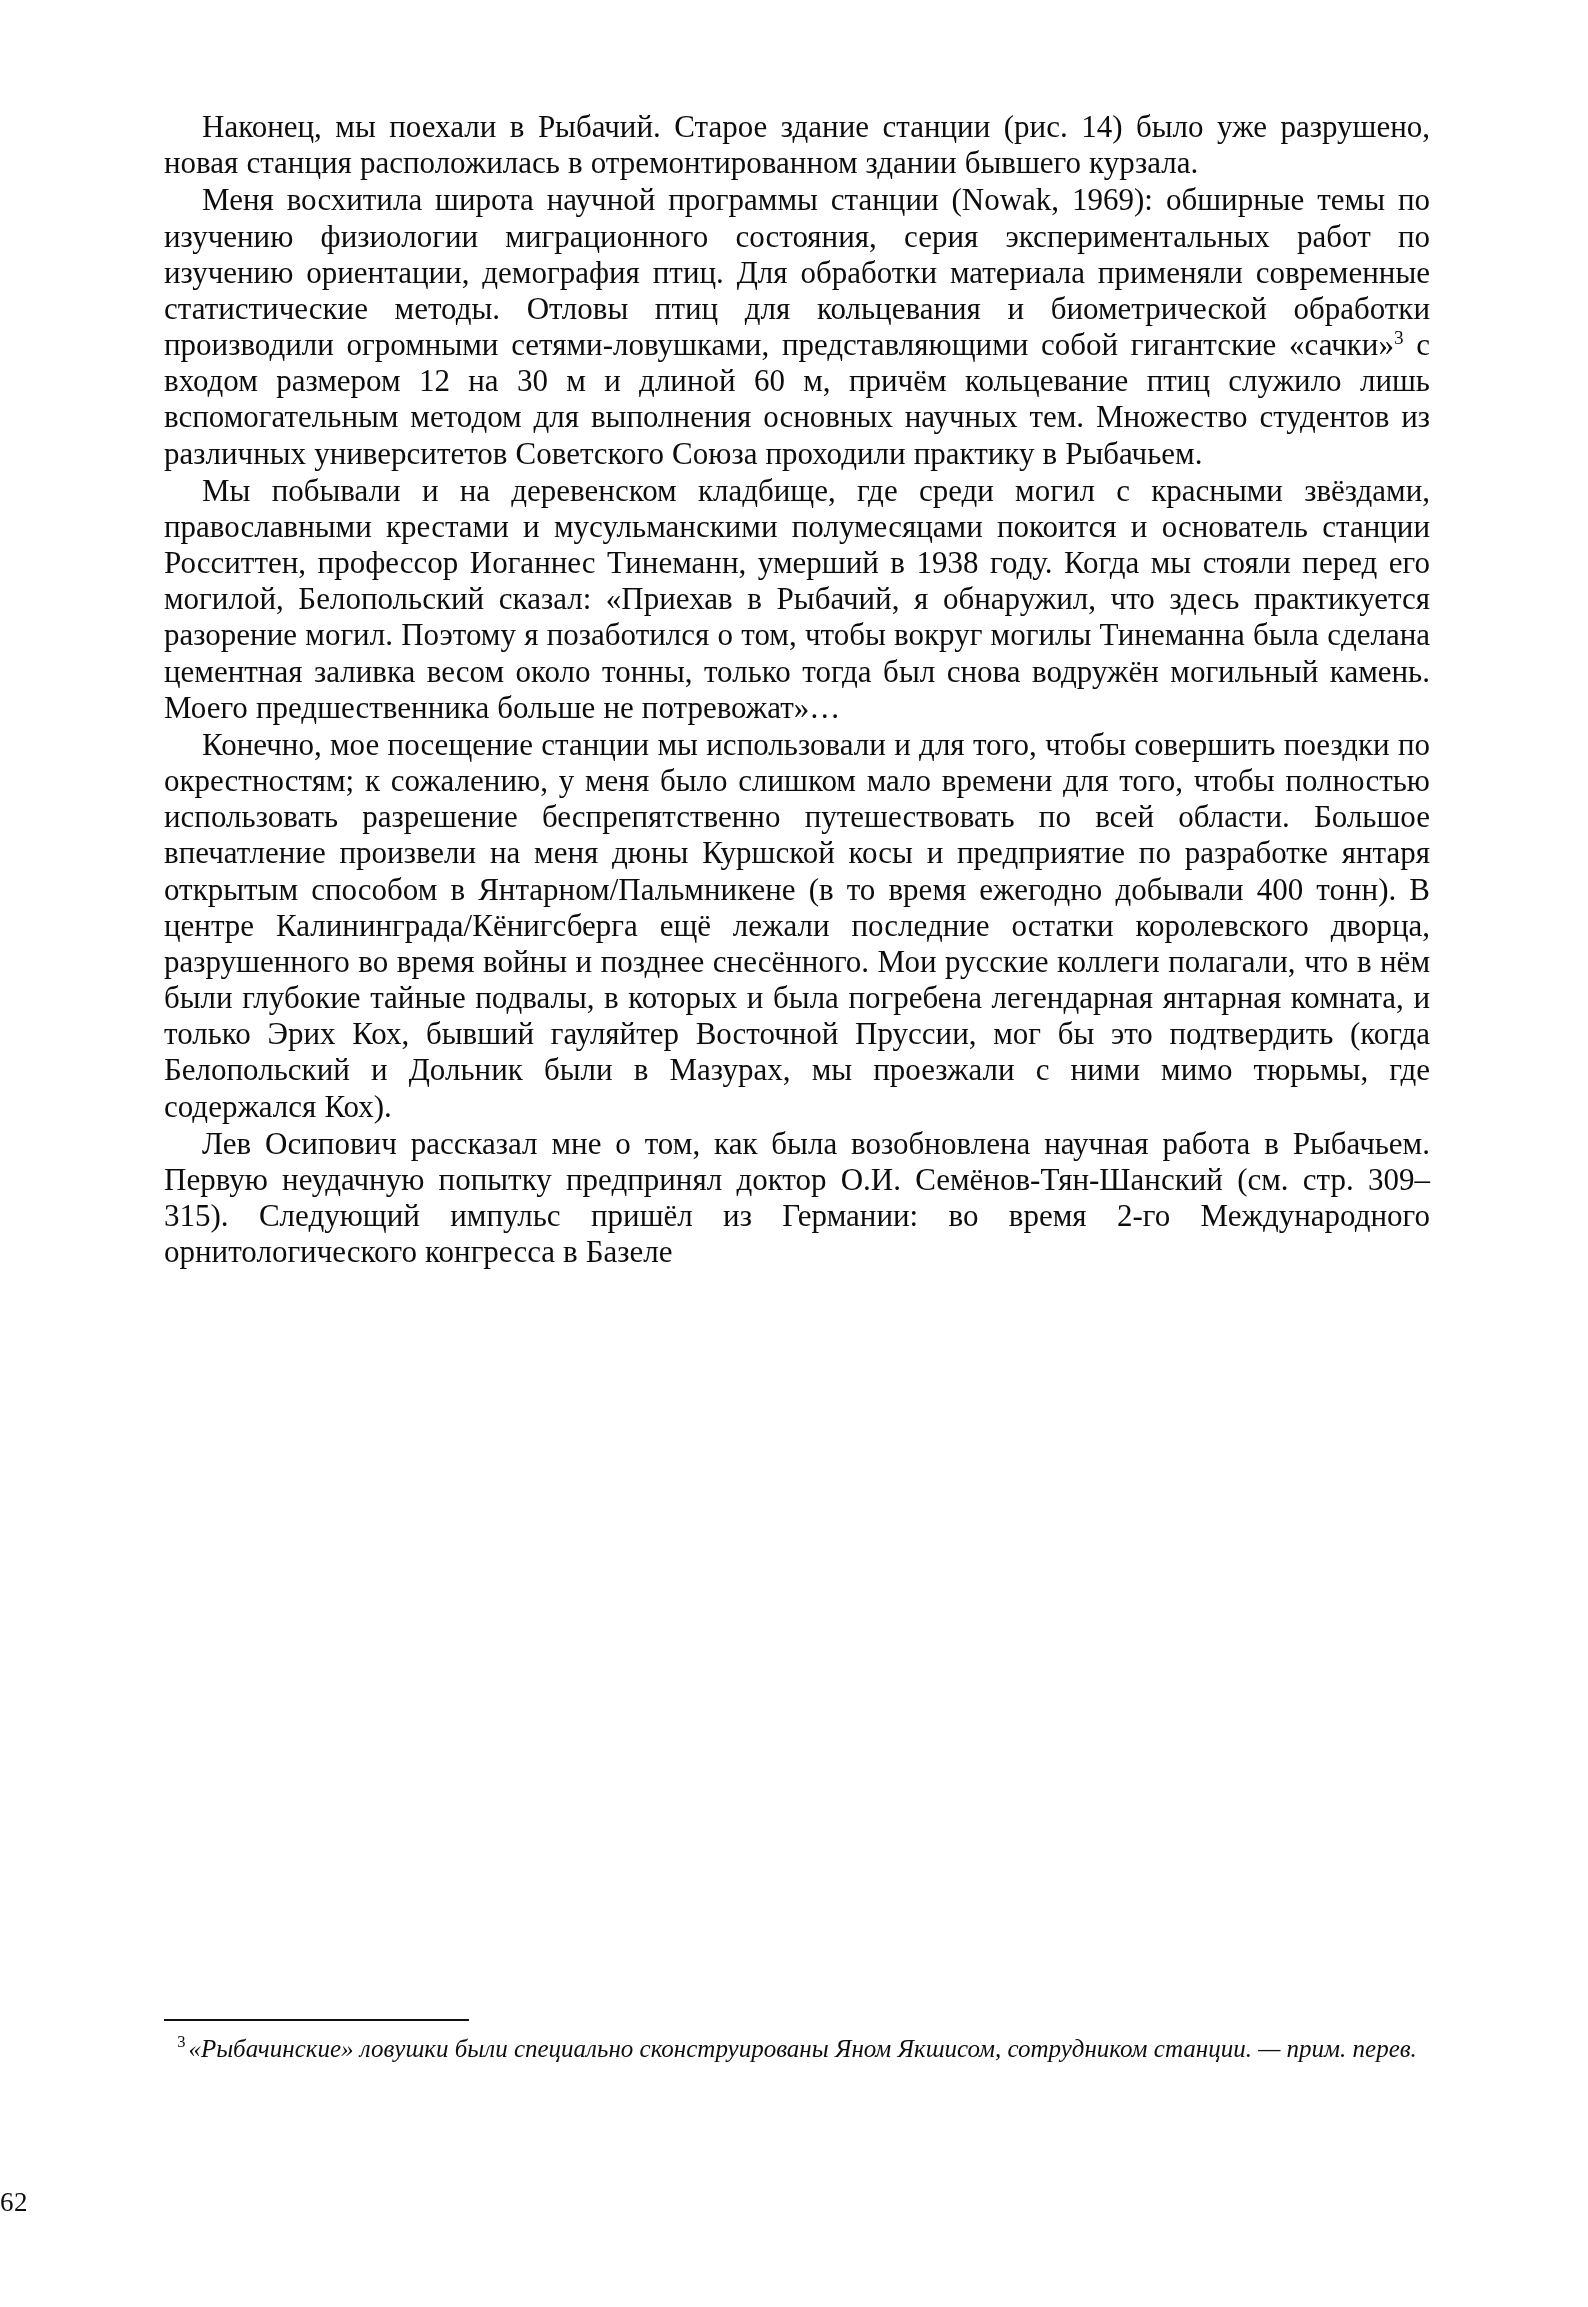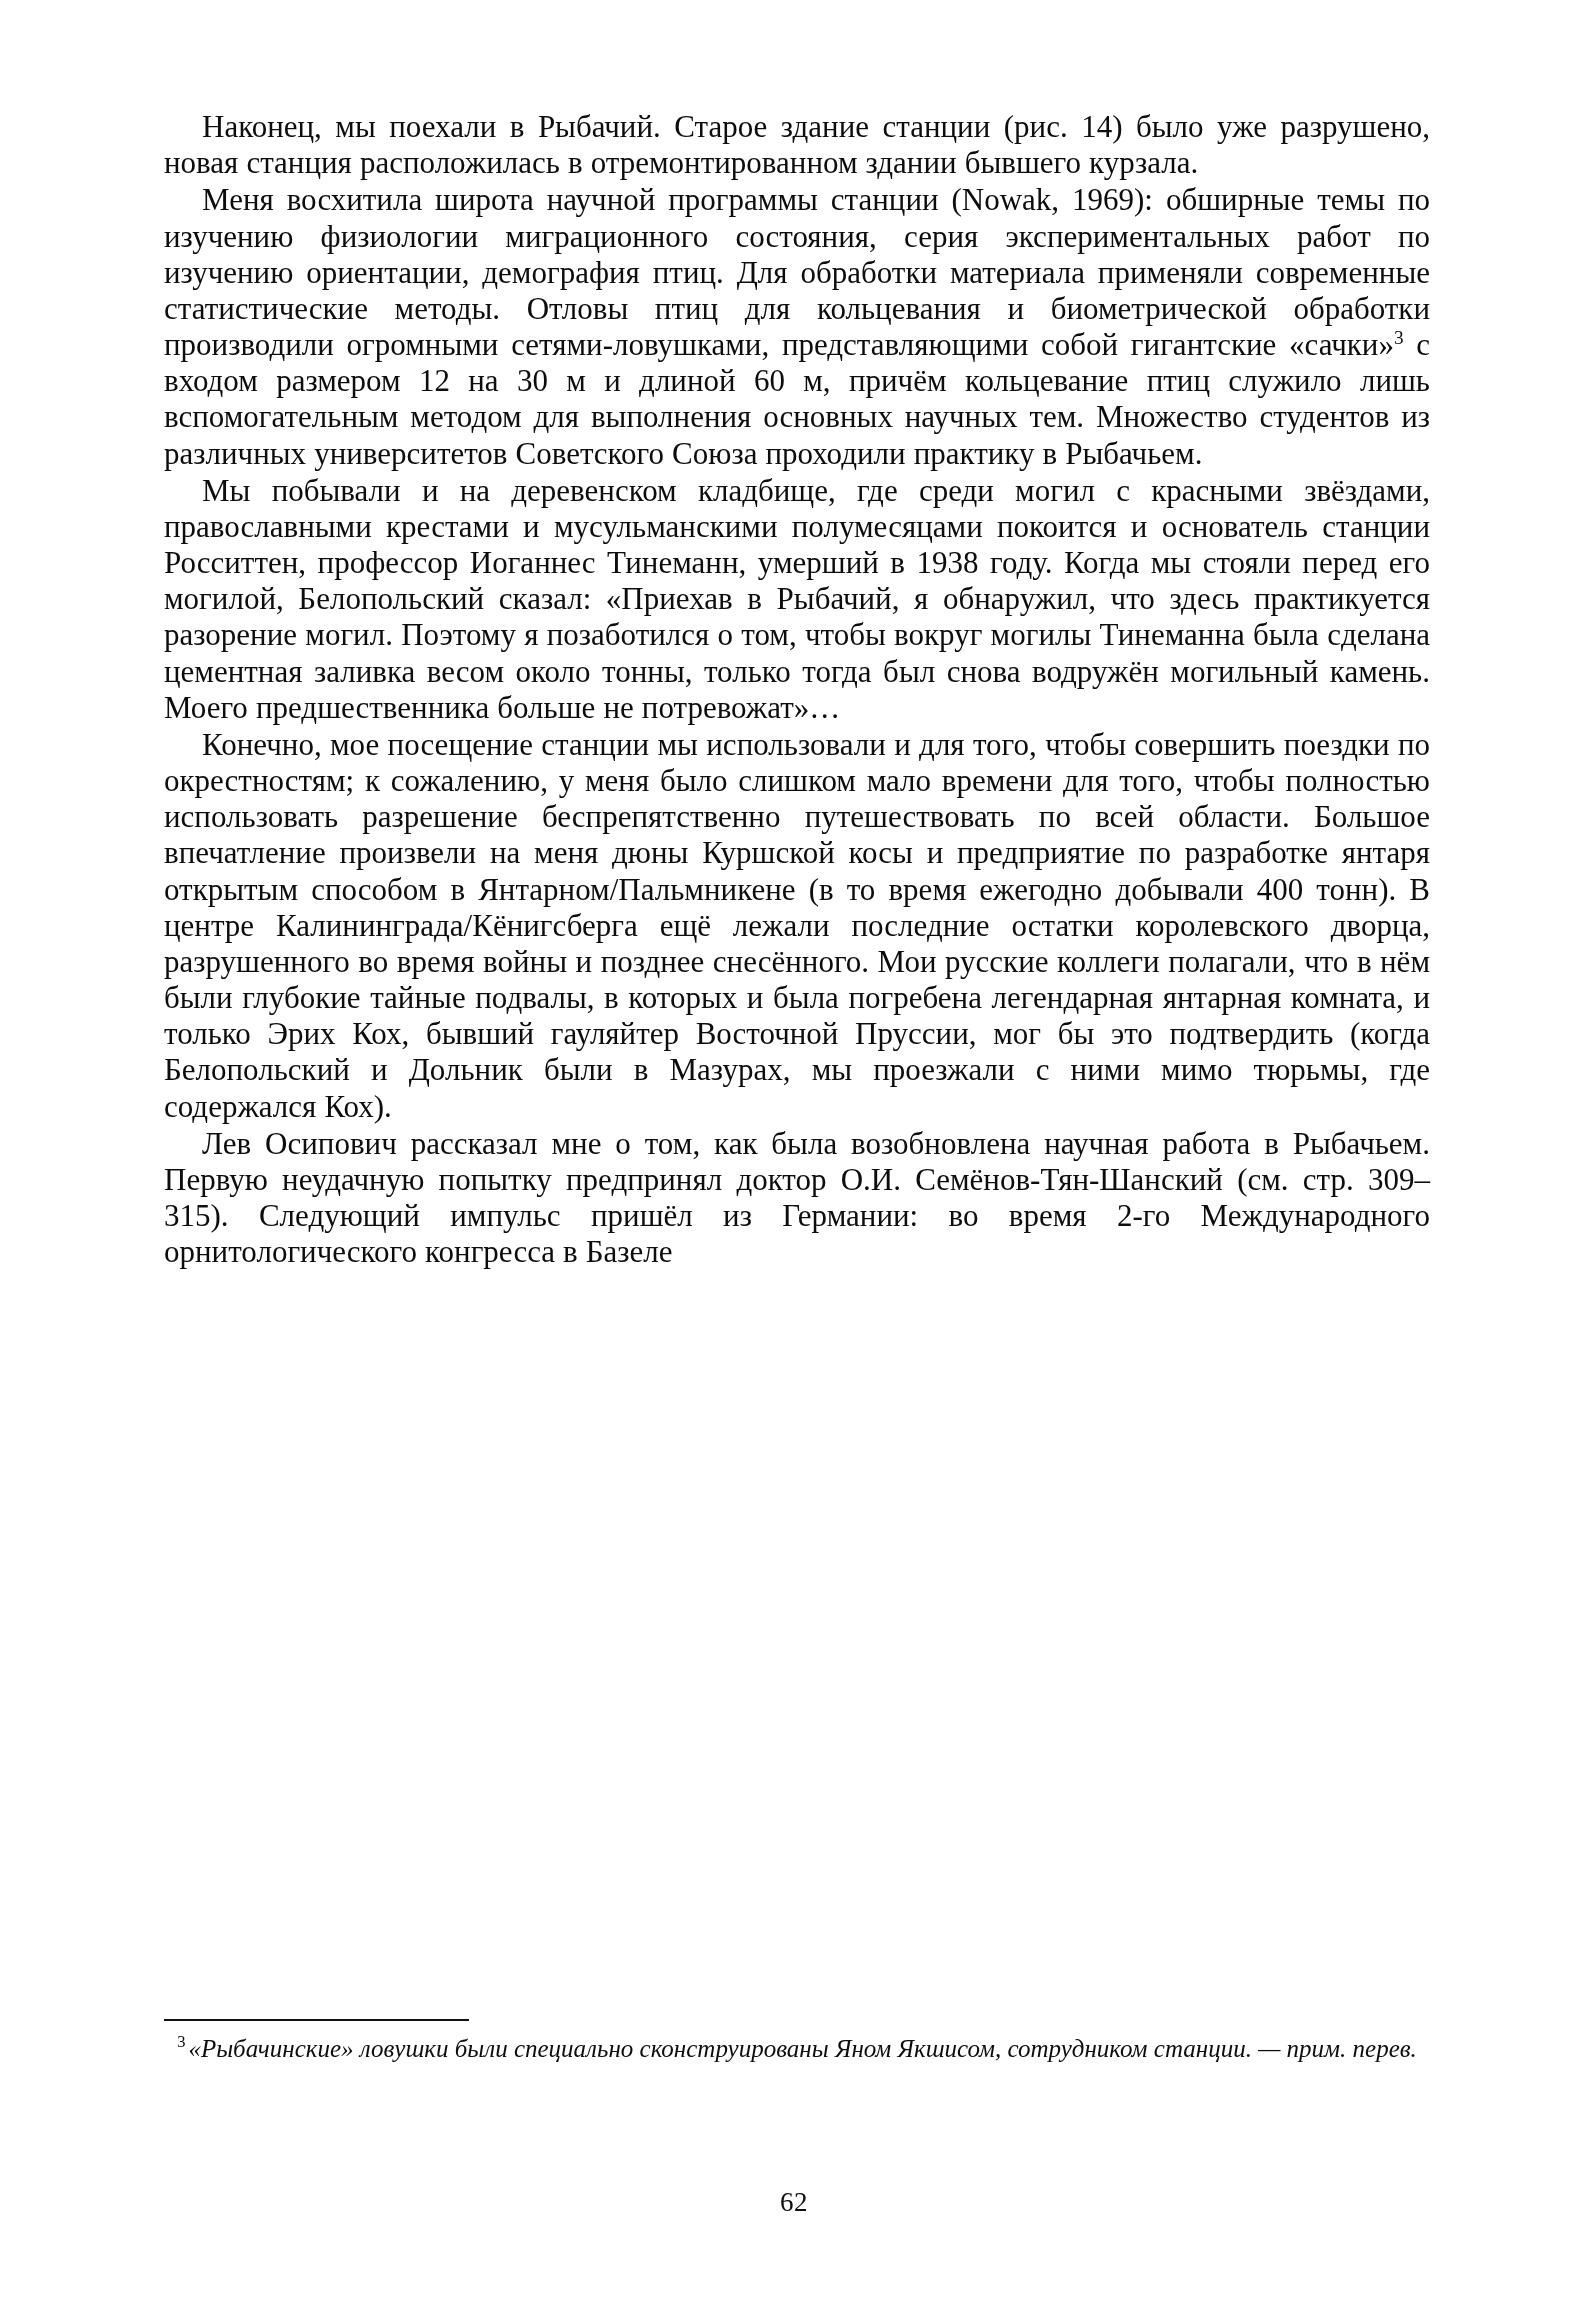"62" .page-number { text-align: center -> left }
